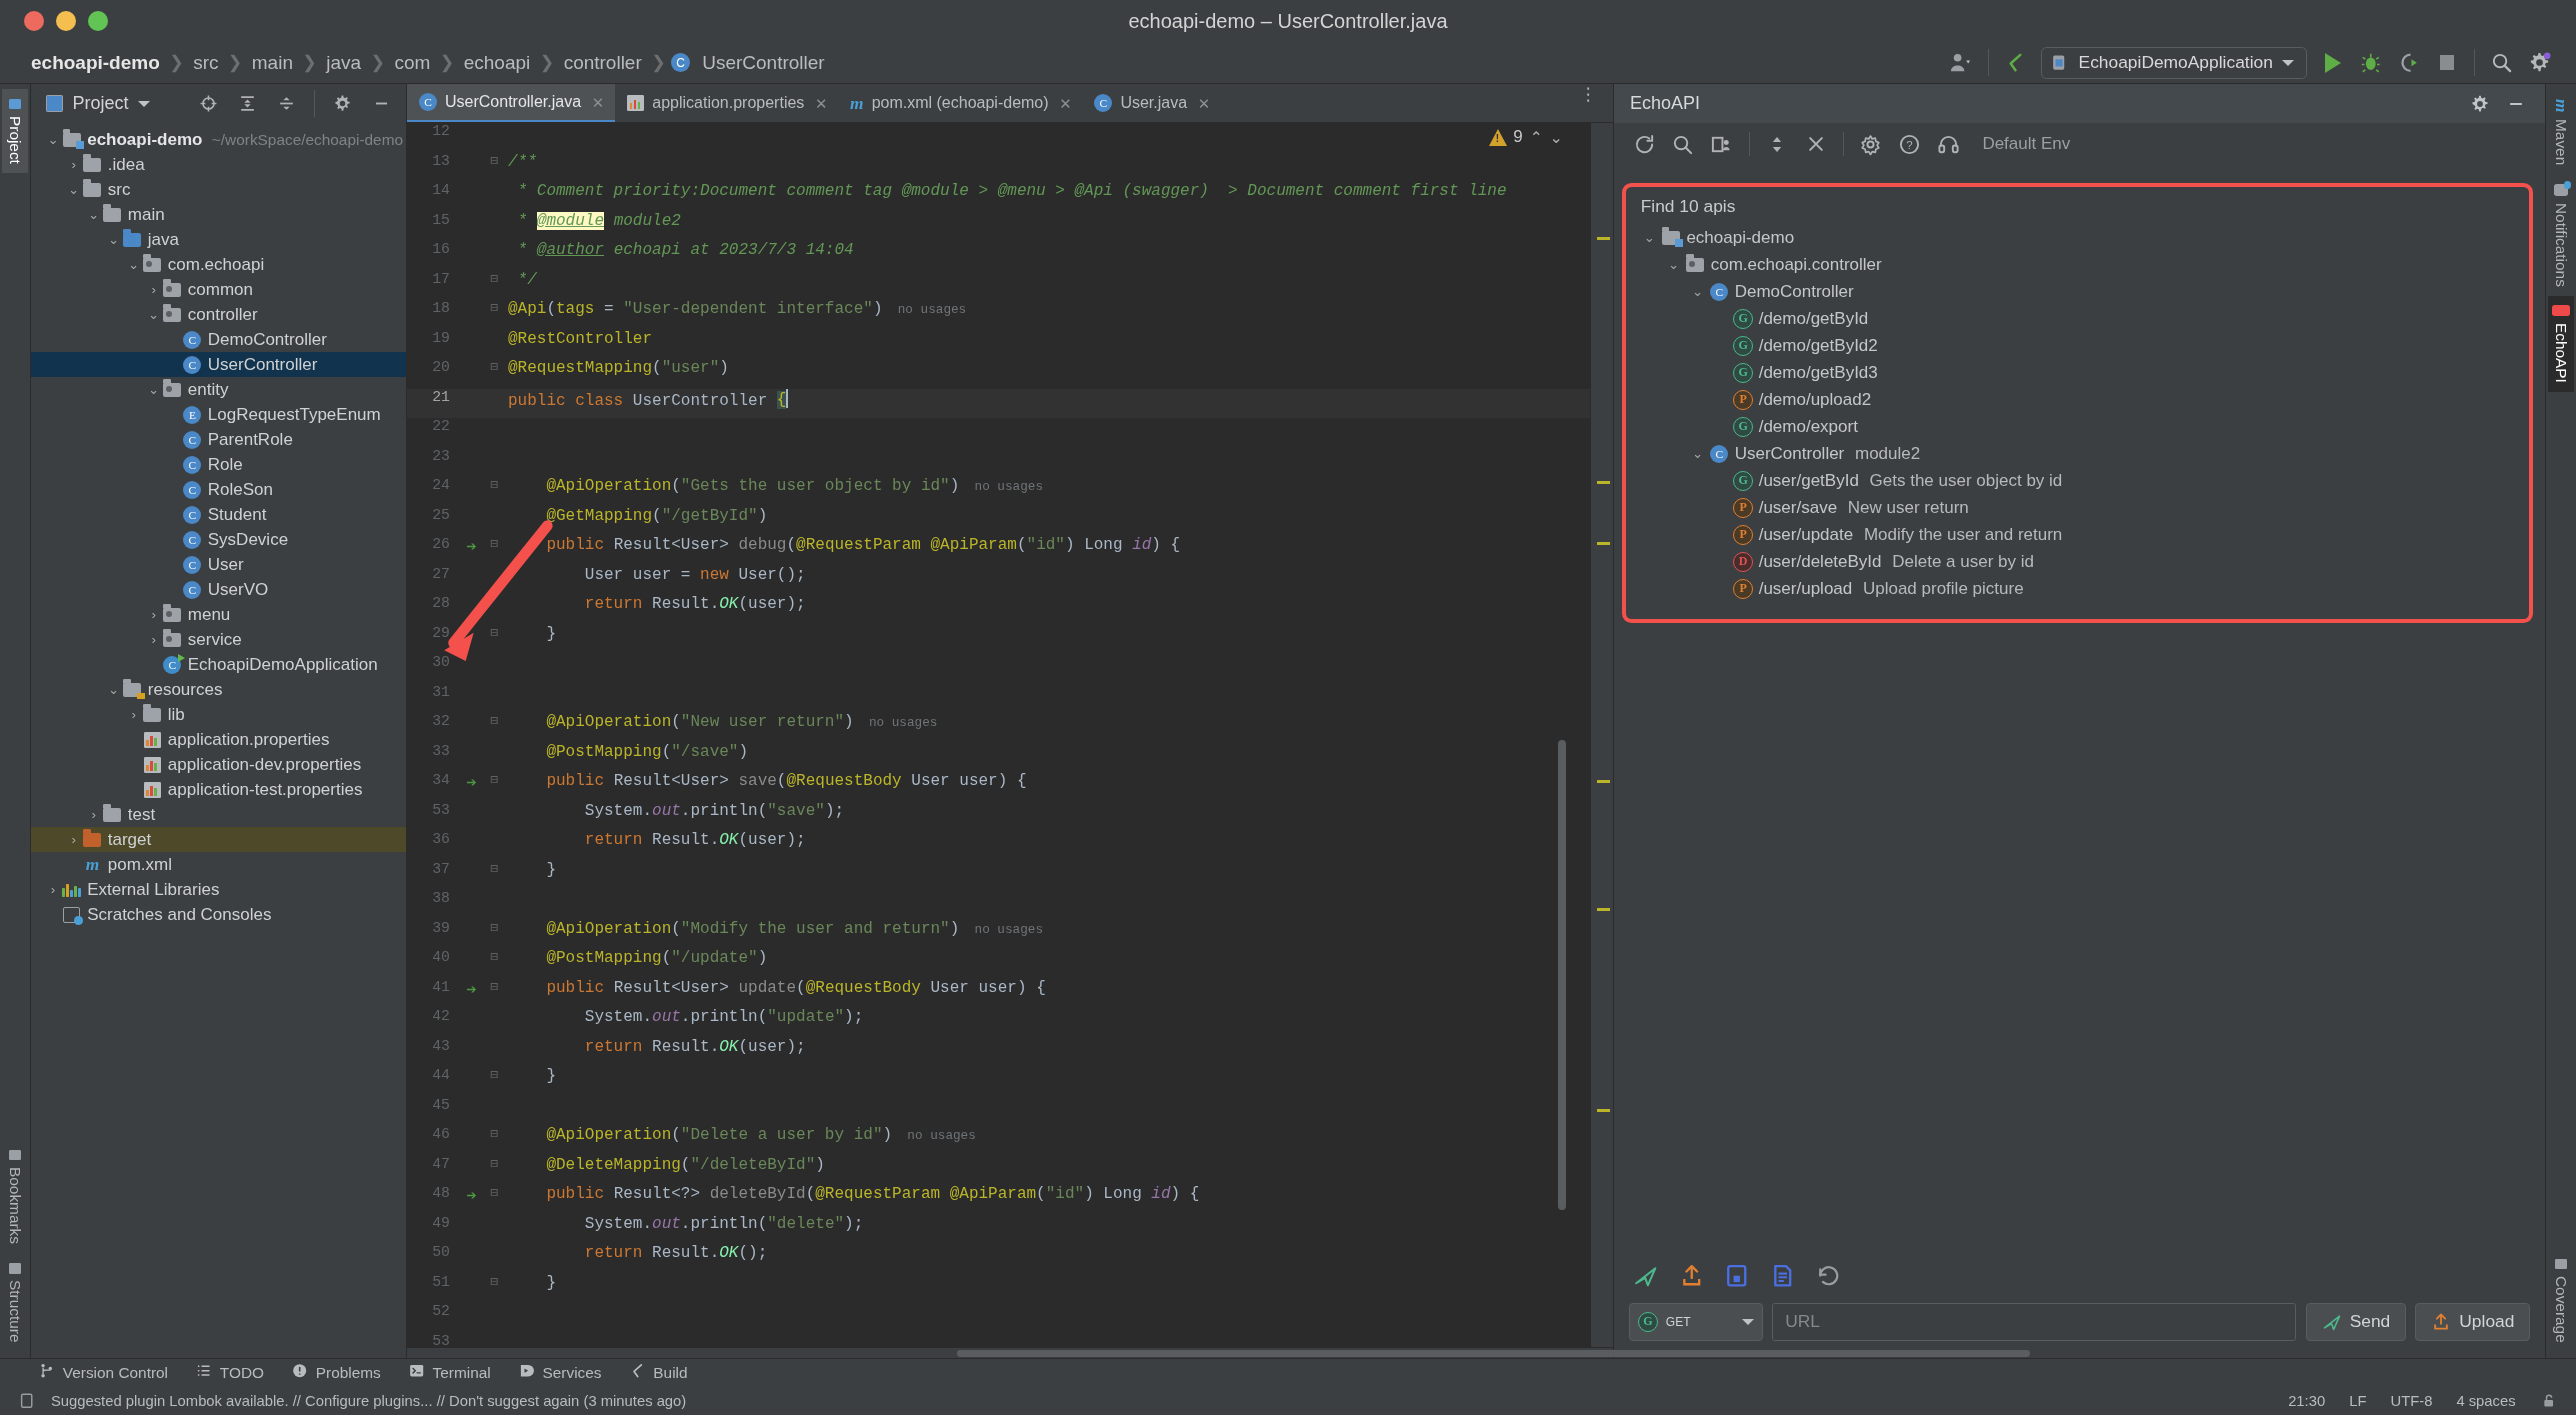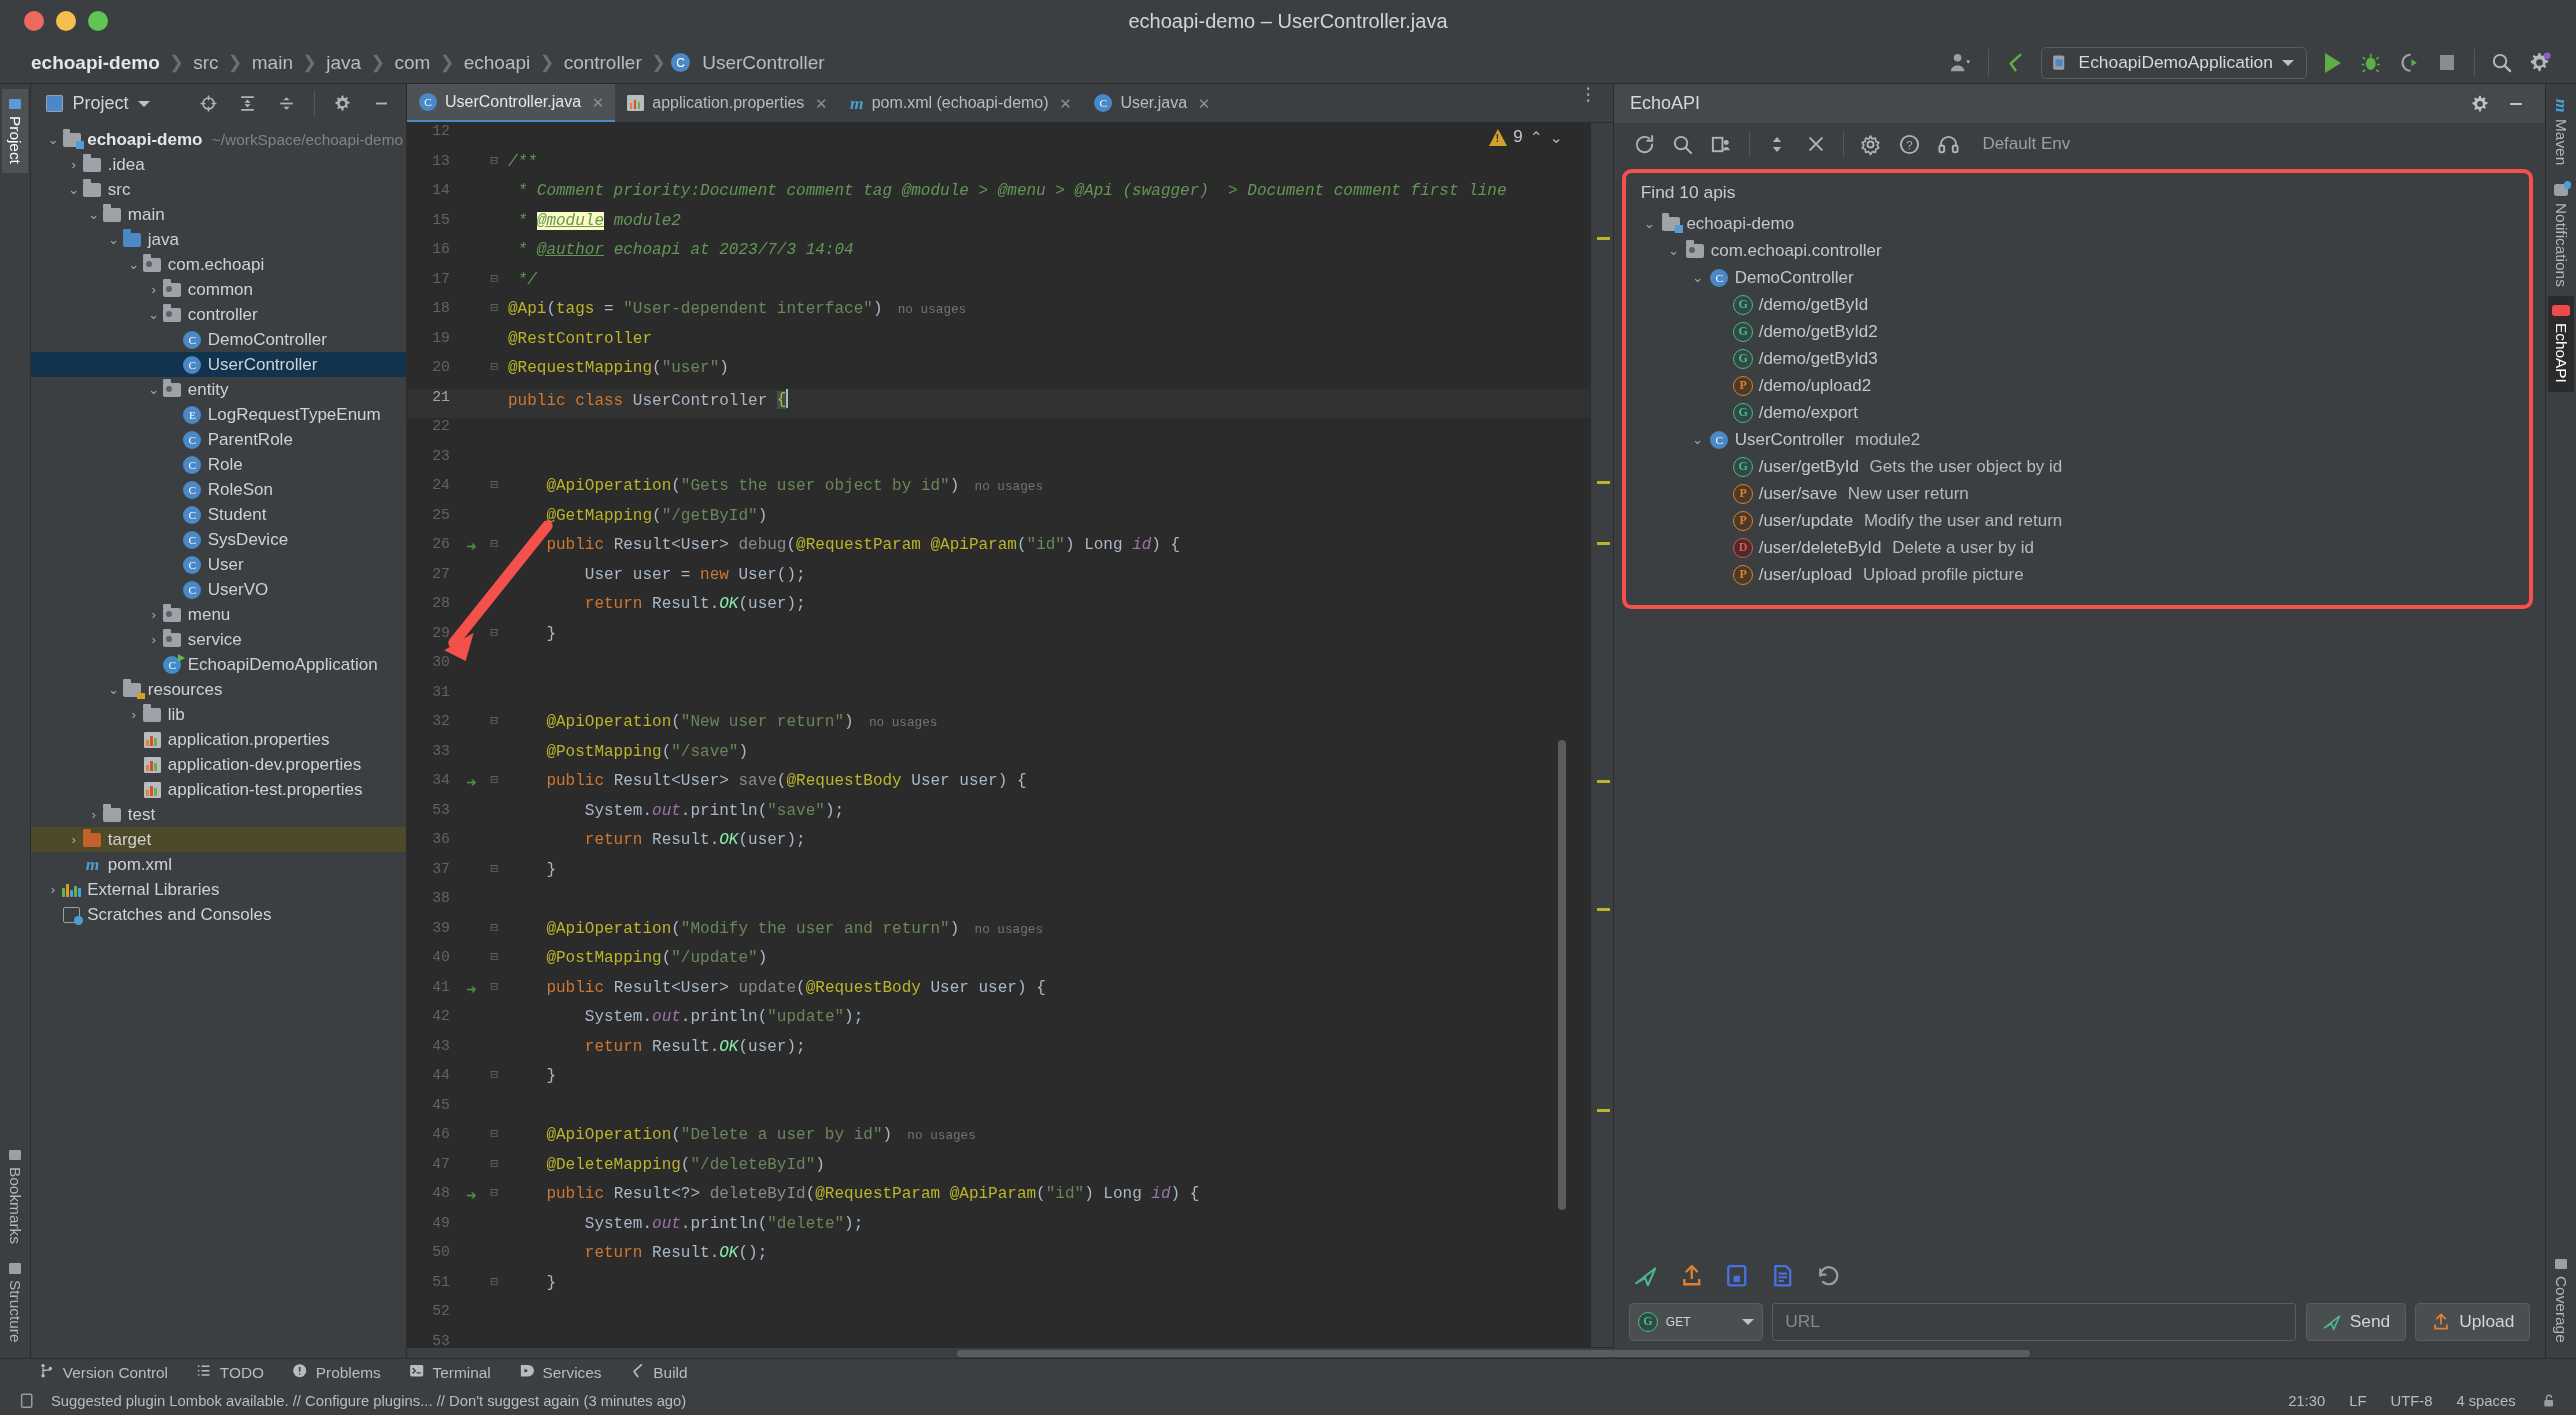"Find 10 apis" .tree-box { margin: 4px 12px 0 8px -> 18px 12px 0 8px }
